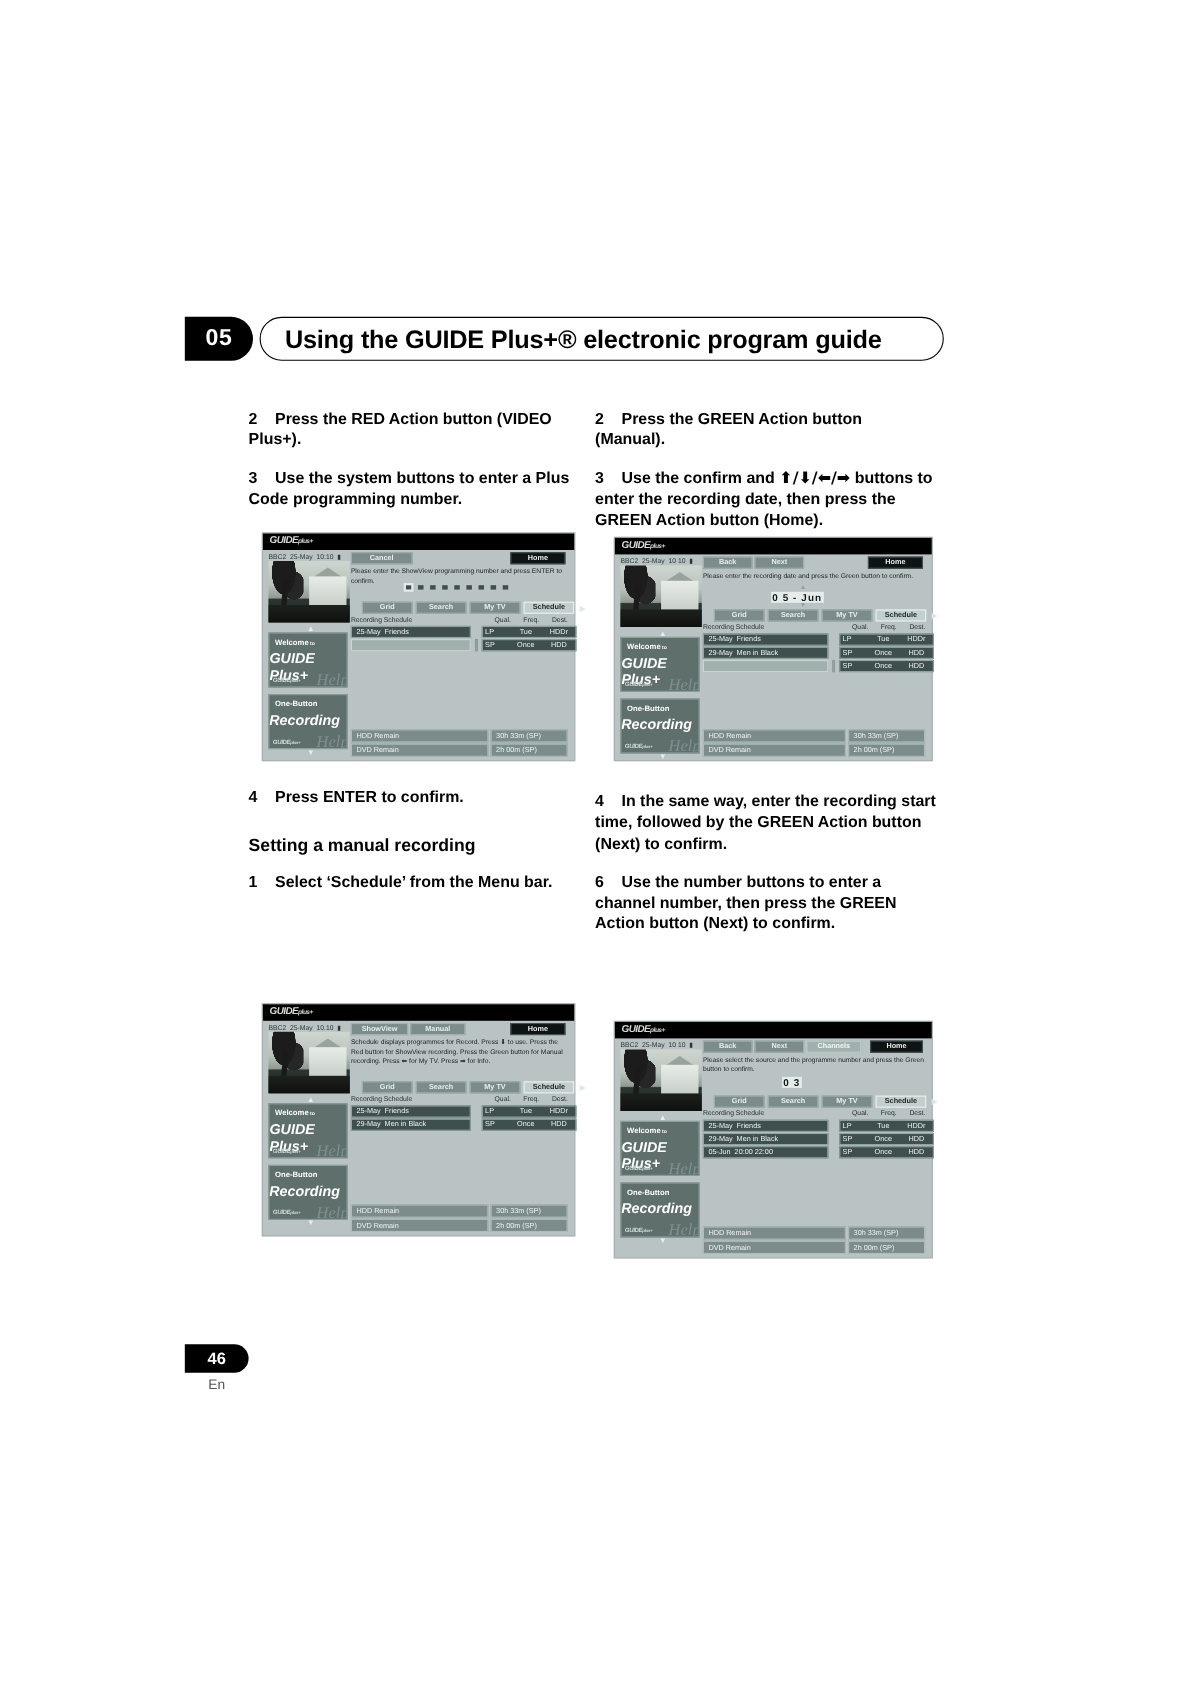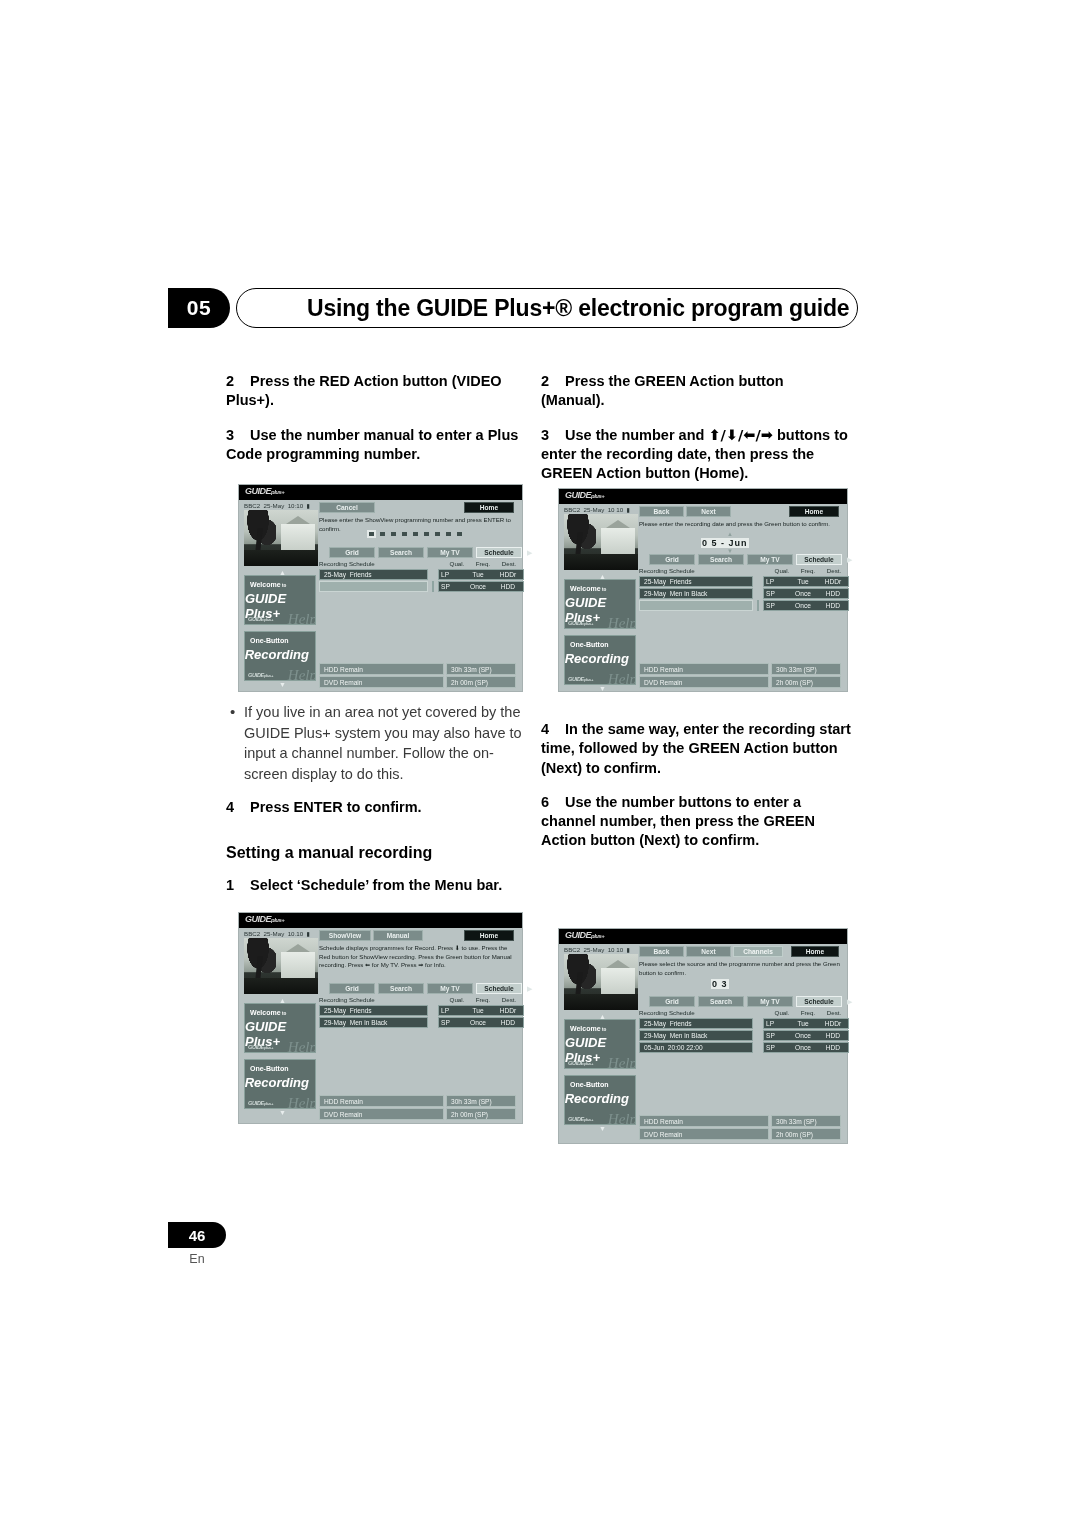"Using the GUIDE Plus+® electronic" .hdr-title { margin-left: 48px -> none }
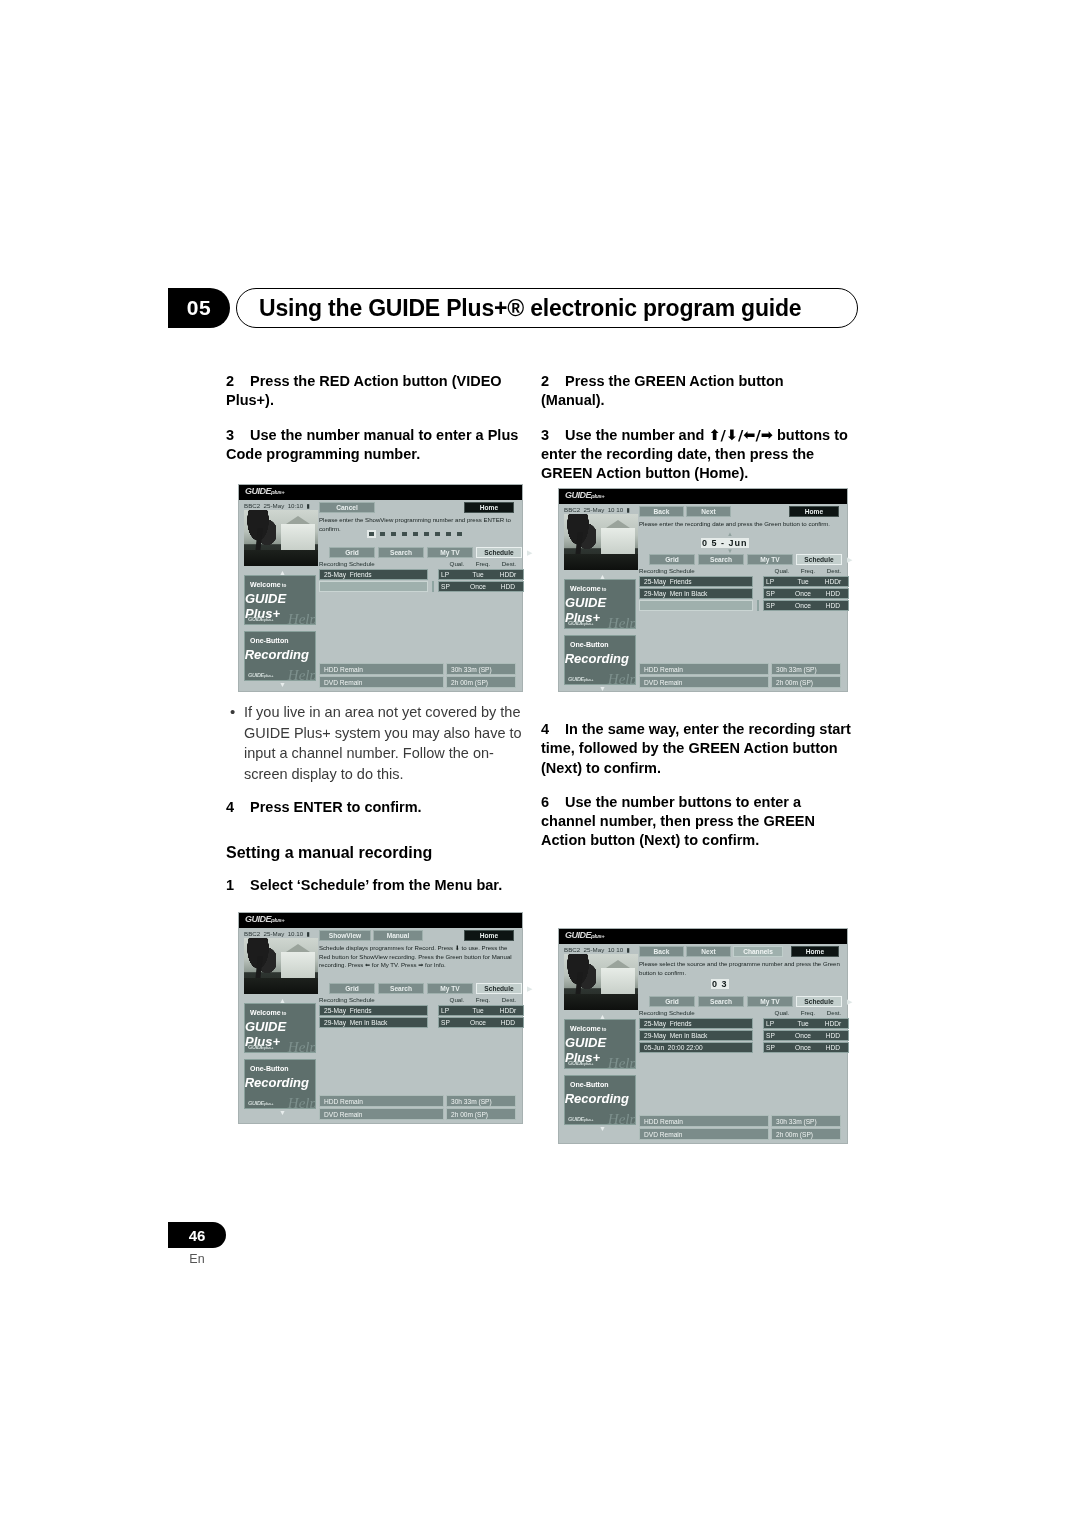"Use the number manual to" span { text: number manual -> system buttons }
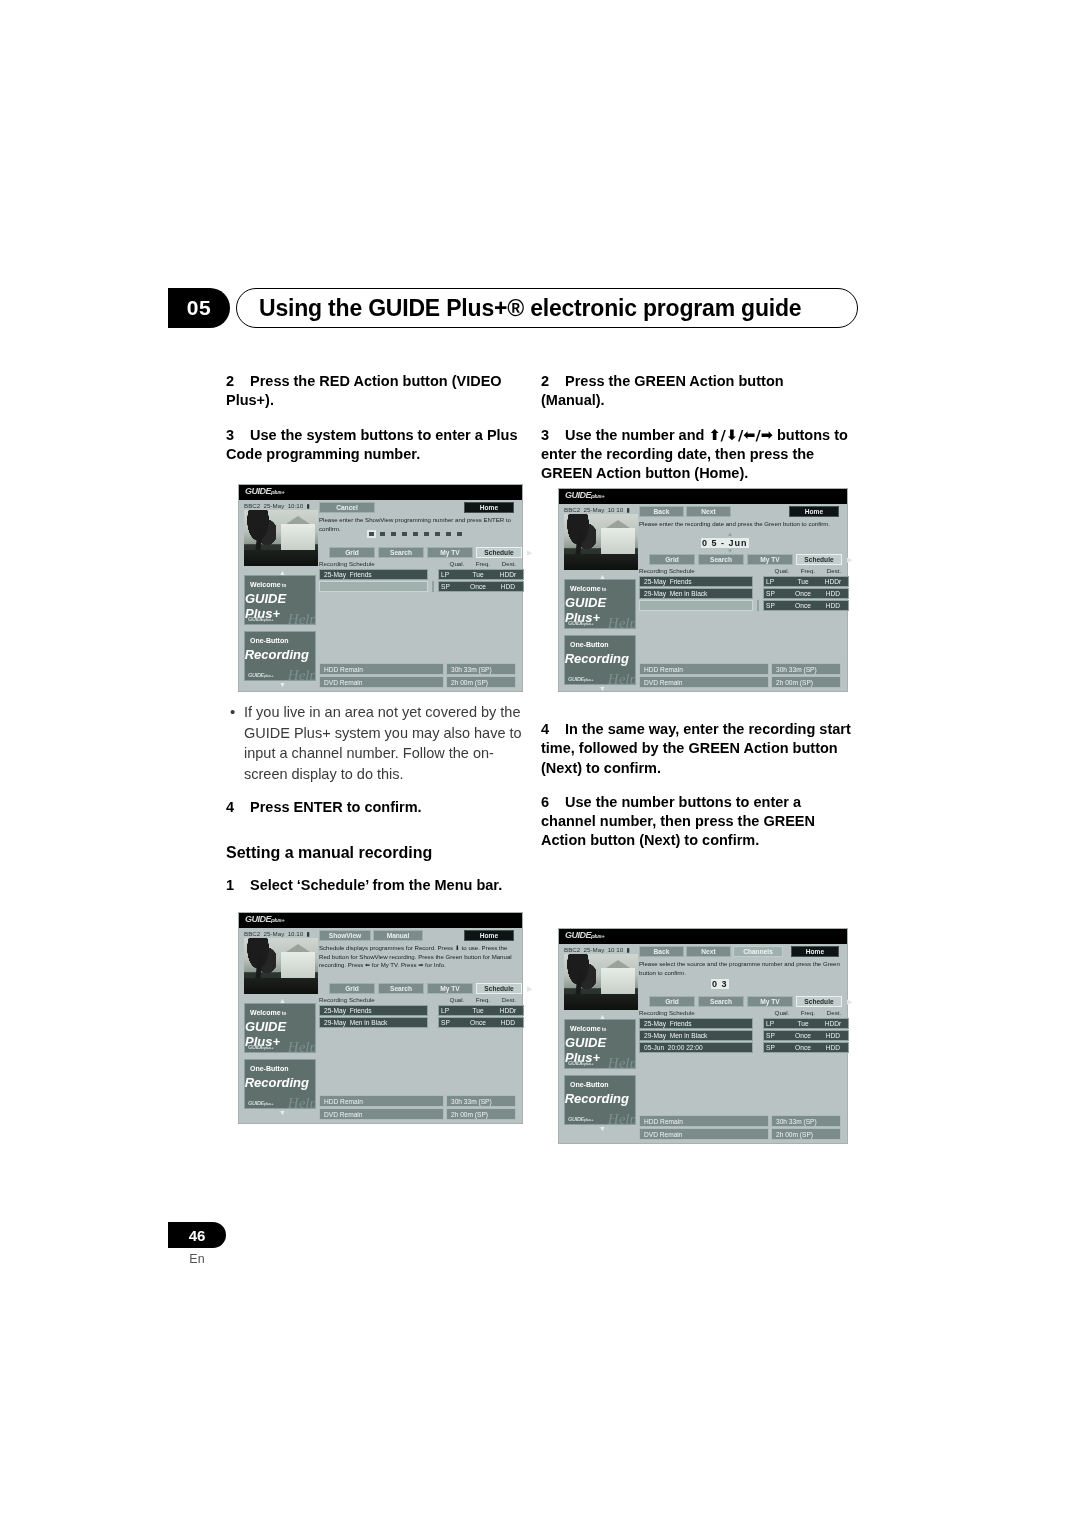"Use the number and" span { text: number -> confirm }
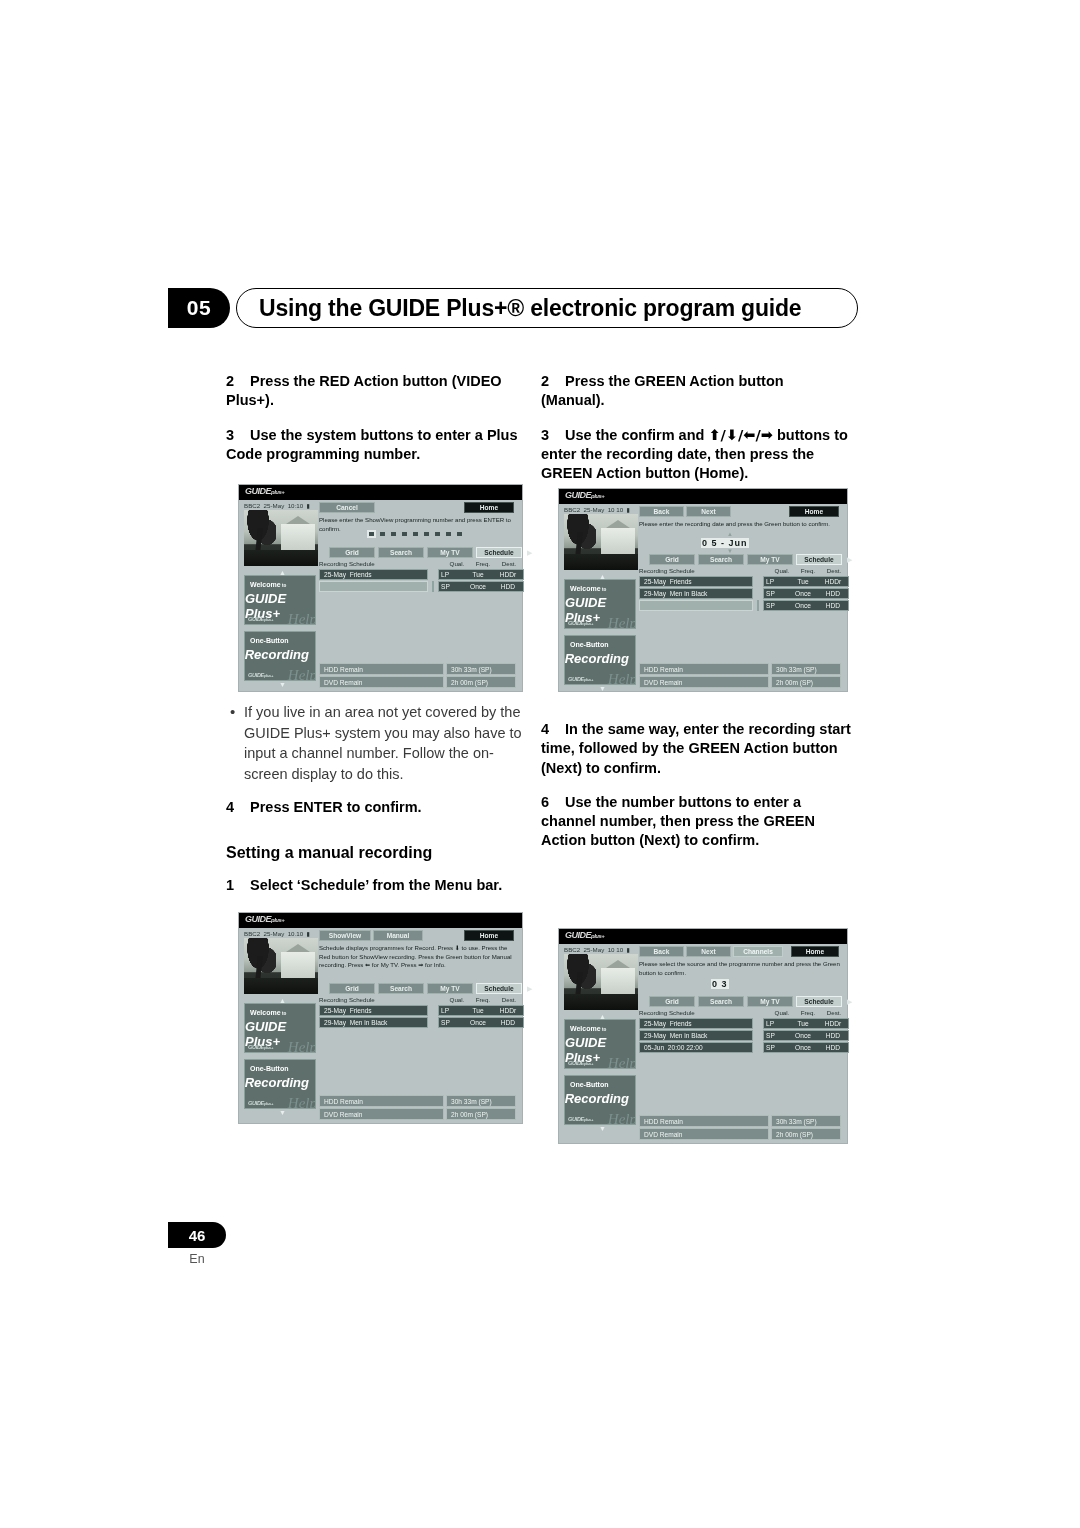"If you live in an" ul.bullets { html: <ul> <li>If you live in an area not yet covered by the GUIDE Plus+ system you may also have to input a channel number. Follow the on-screen display to do this.</li> </ul> -> none }
